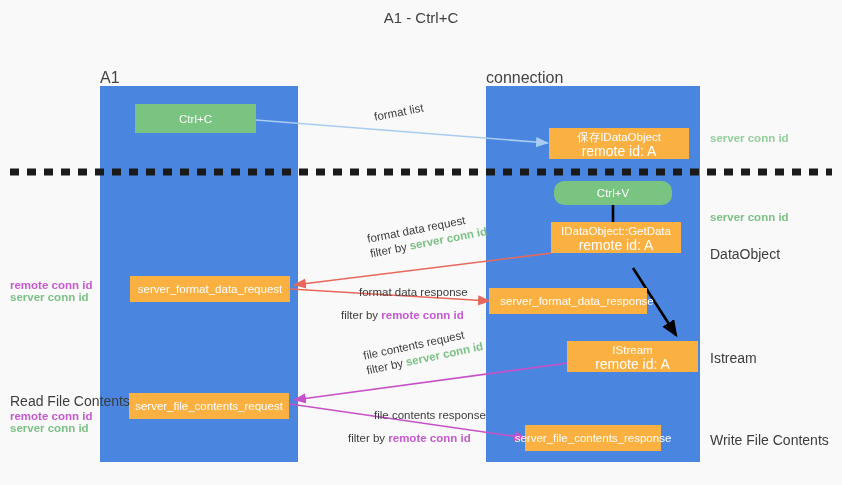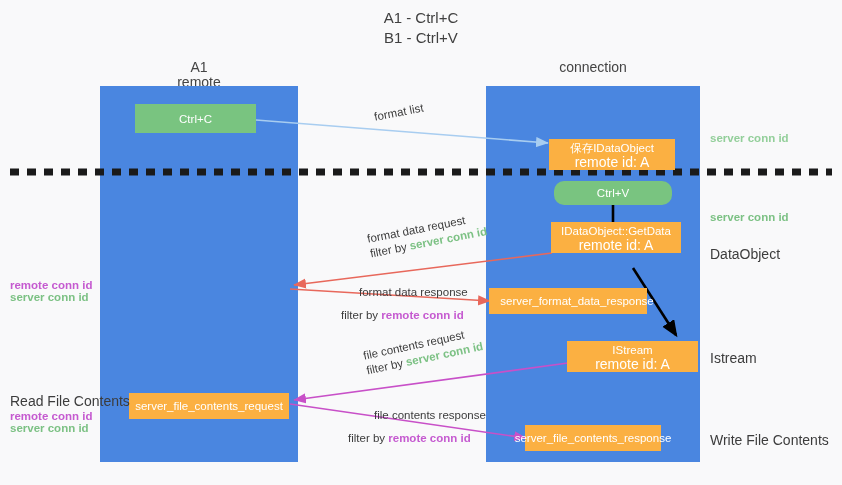"B1 - Ctrl+V" div { html: <div>B1 - Ctrl+V</div> -> none }
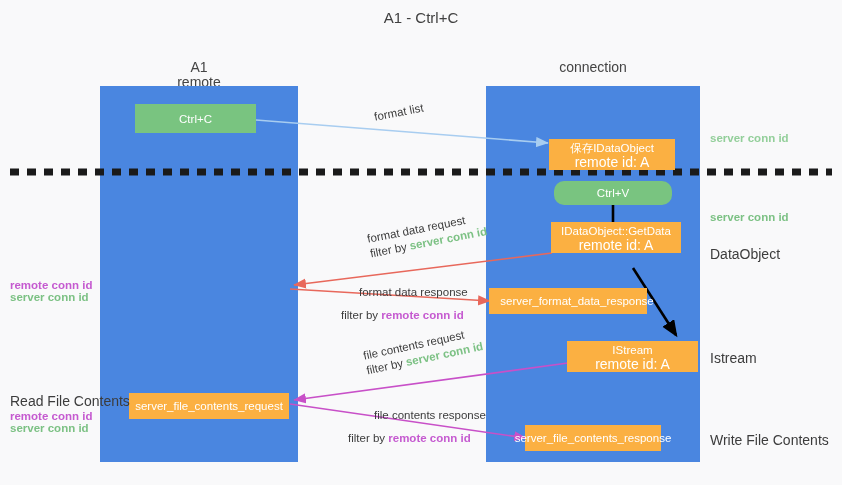"A1" .col-head { font-size: 14px -> 16px; margin-top: none -> 10px; text-align: center -> none }
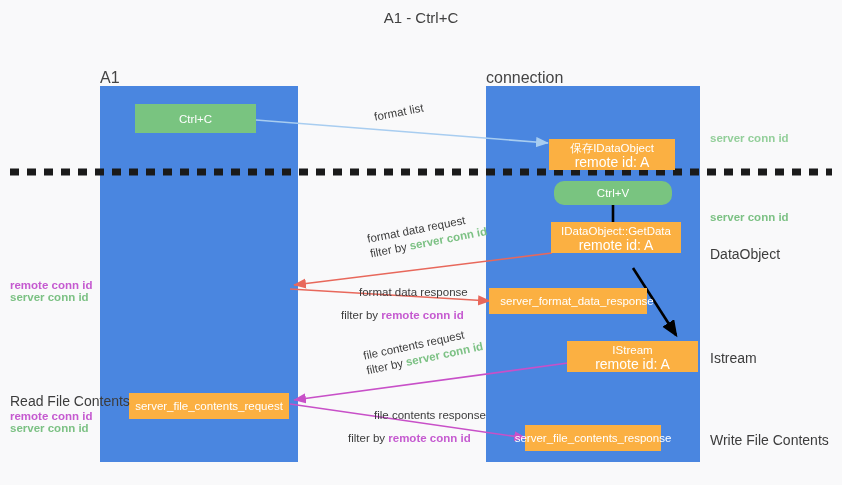"保存IDataObject" div.abs { margin-top: 11px -> none; width: 126px -> 140px }
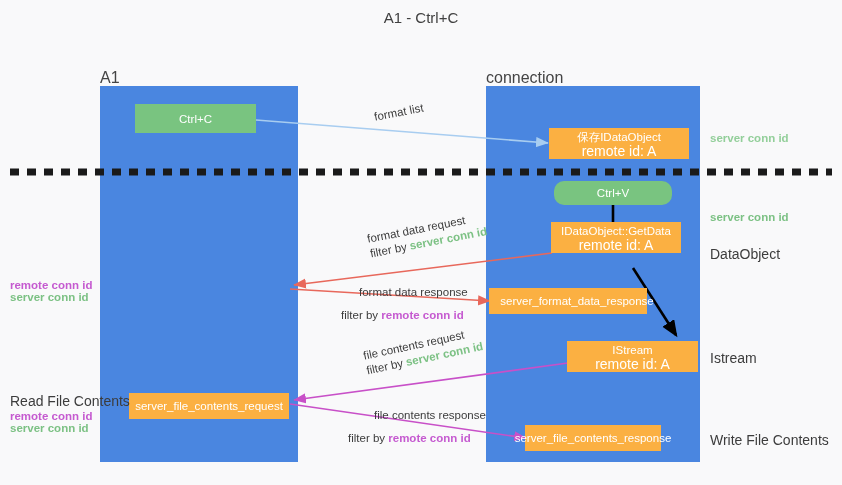"server_format_data_request" div.abs { html: none -> <div> <div>server_format_data_request</div> </div> }
